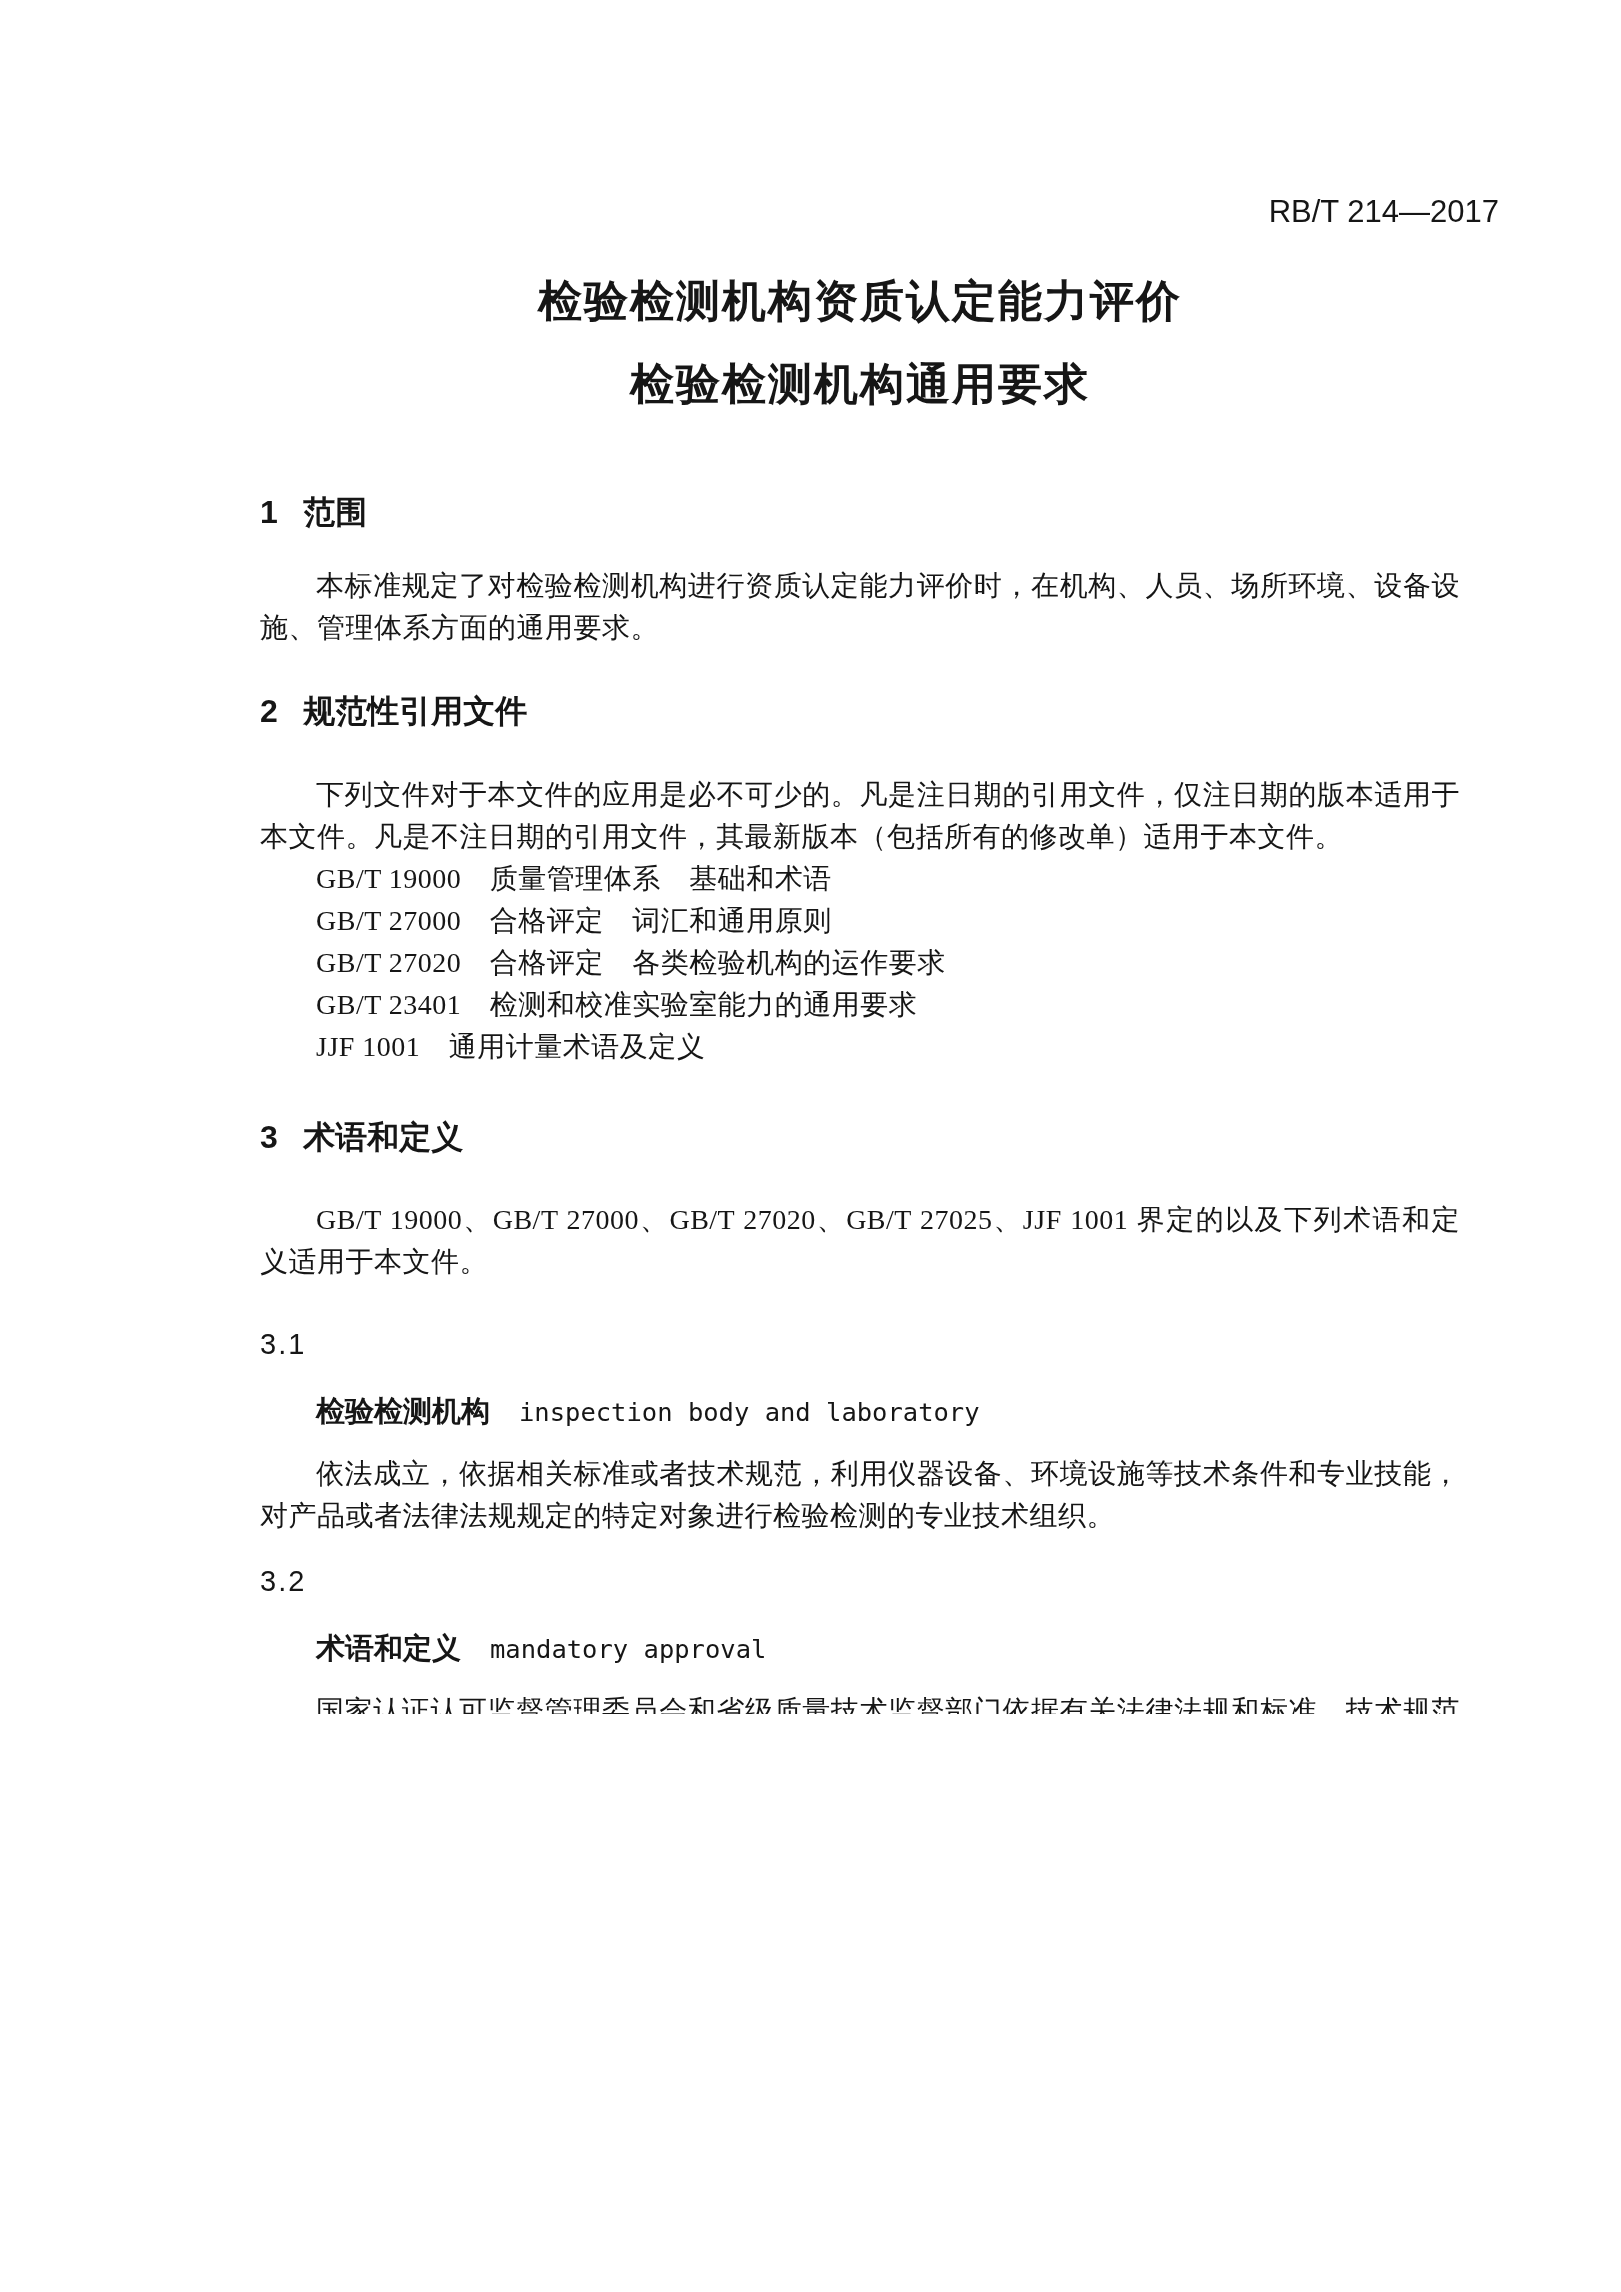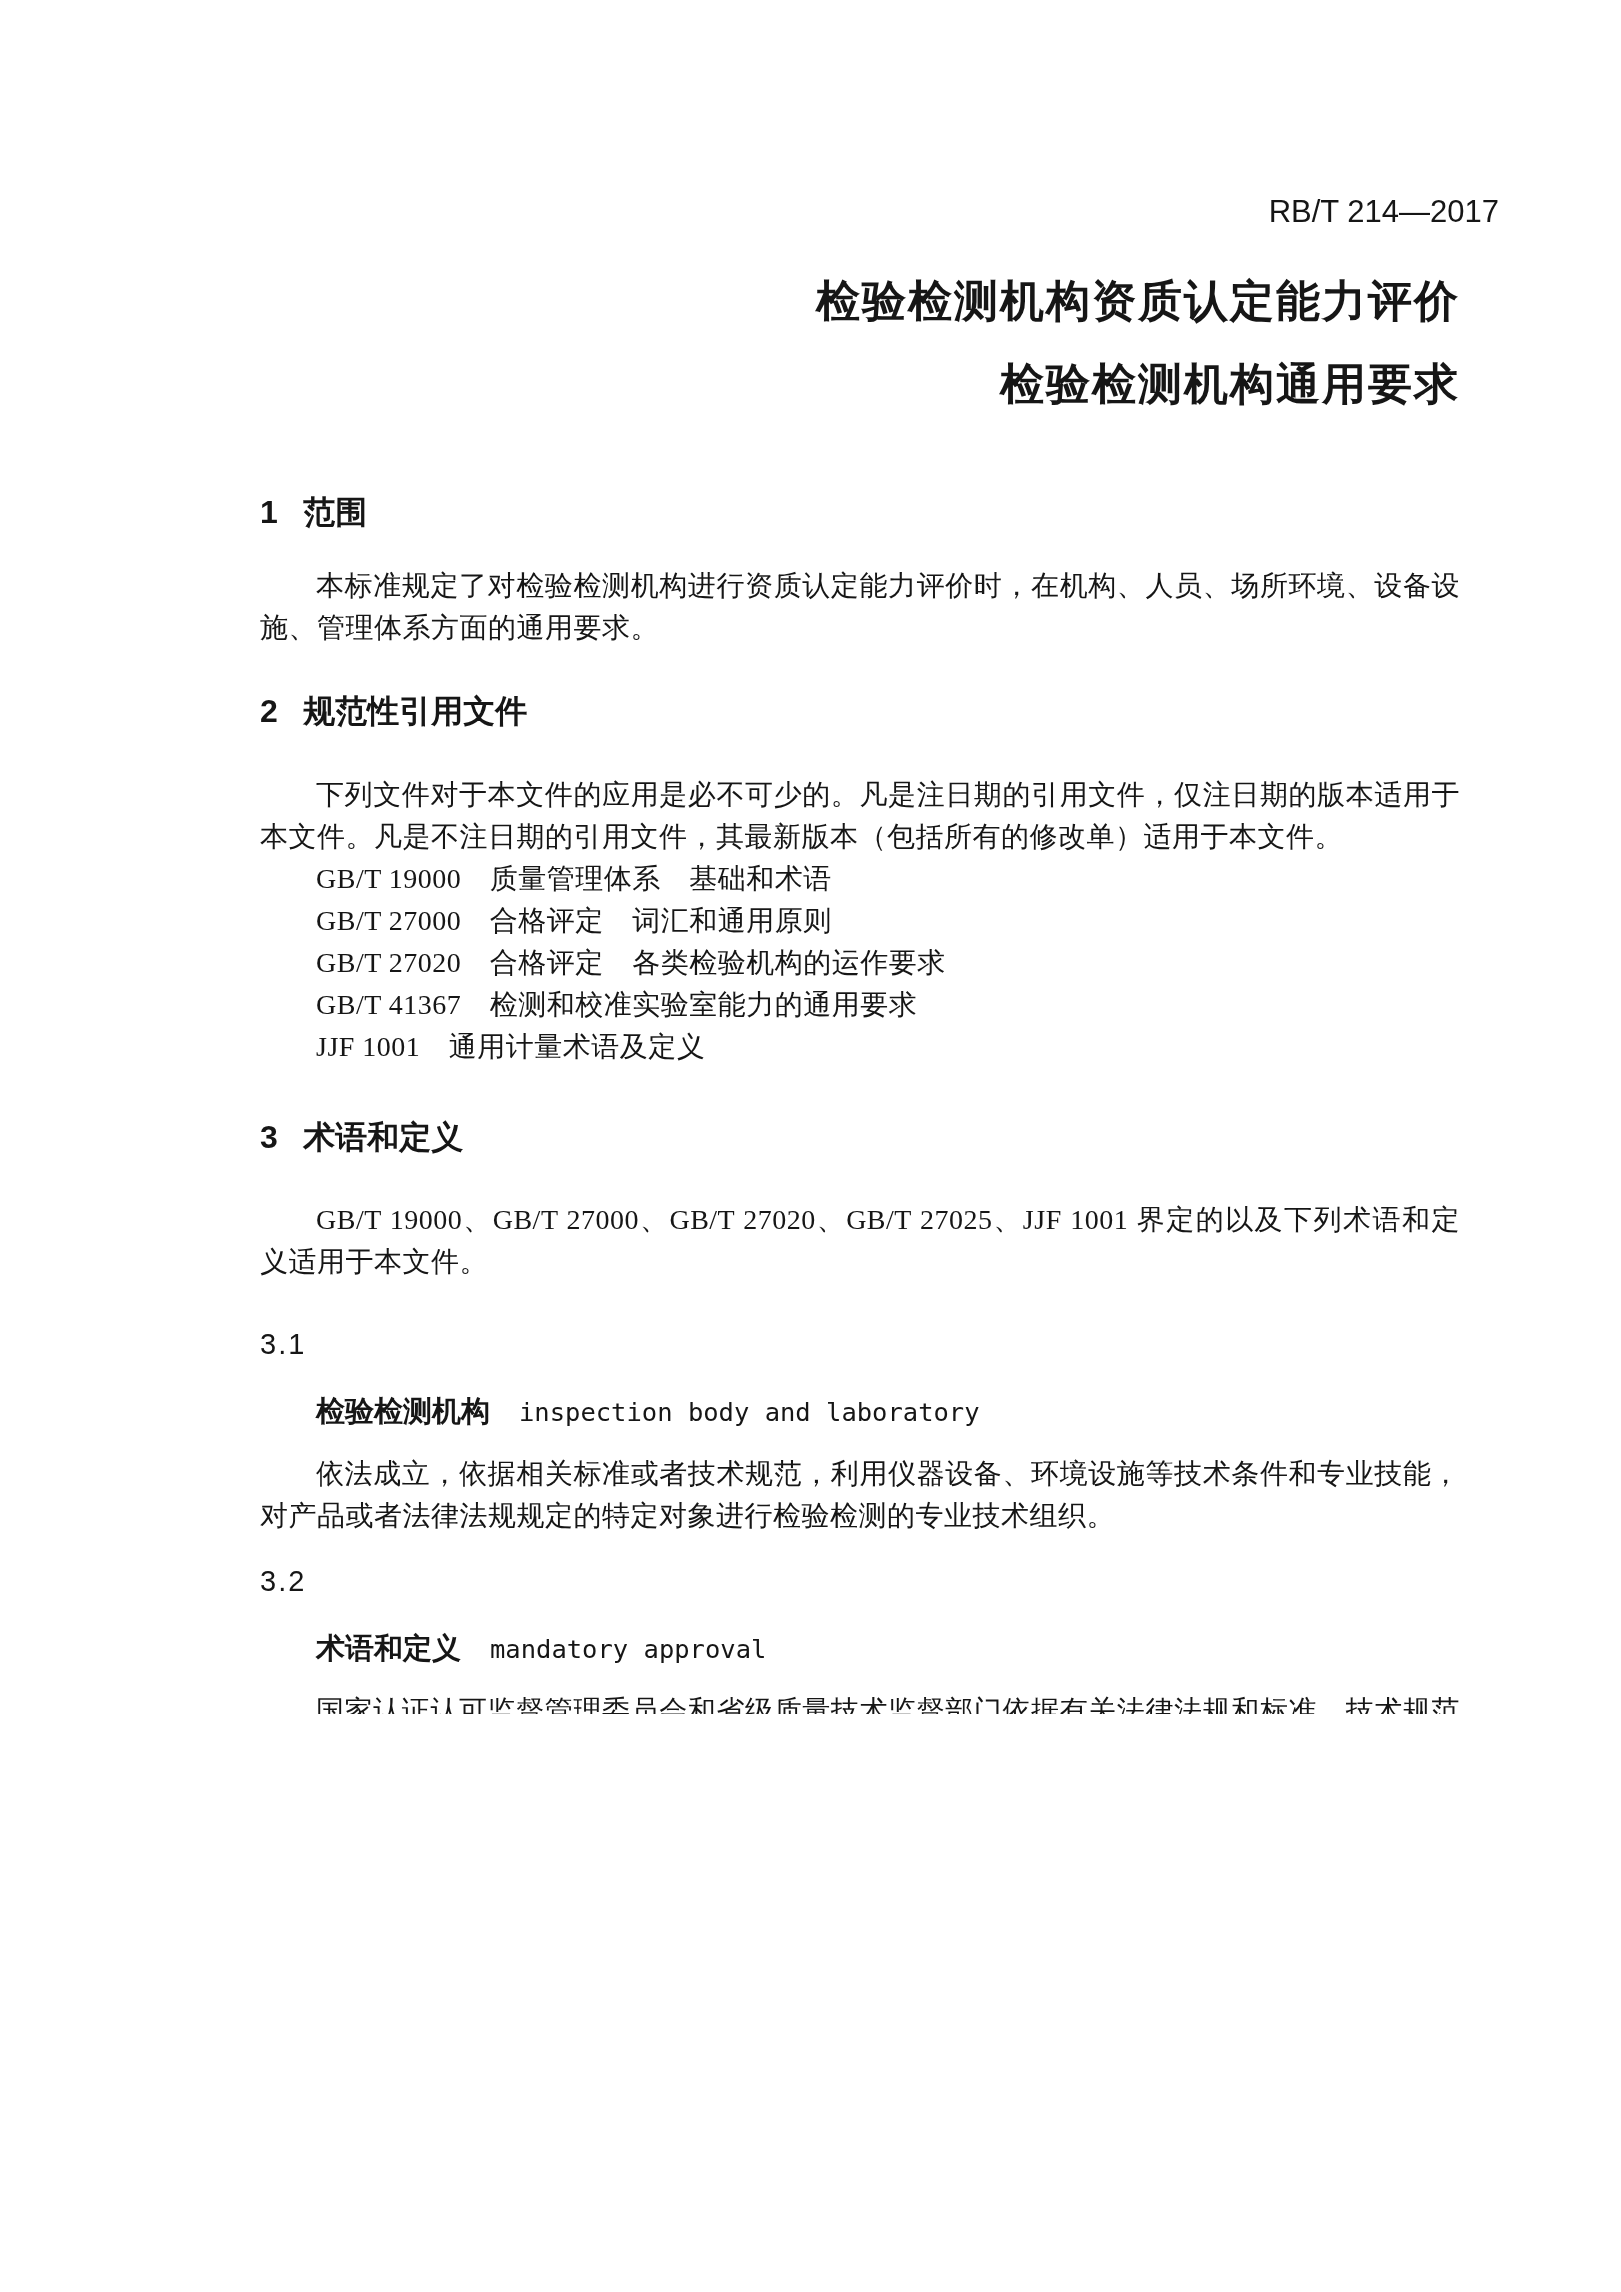"检验检测机构资质认定能力评价" .doc-title { text-align: right -> center }
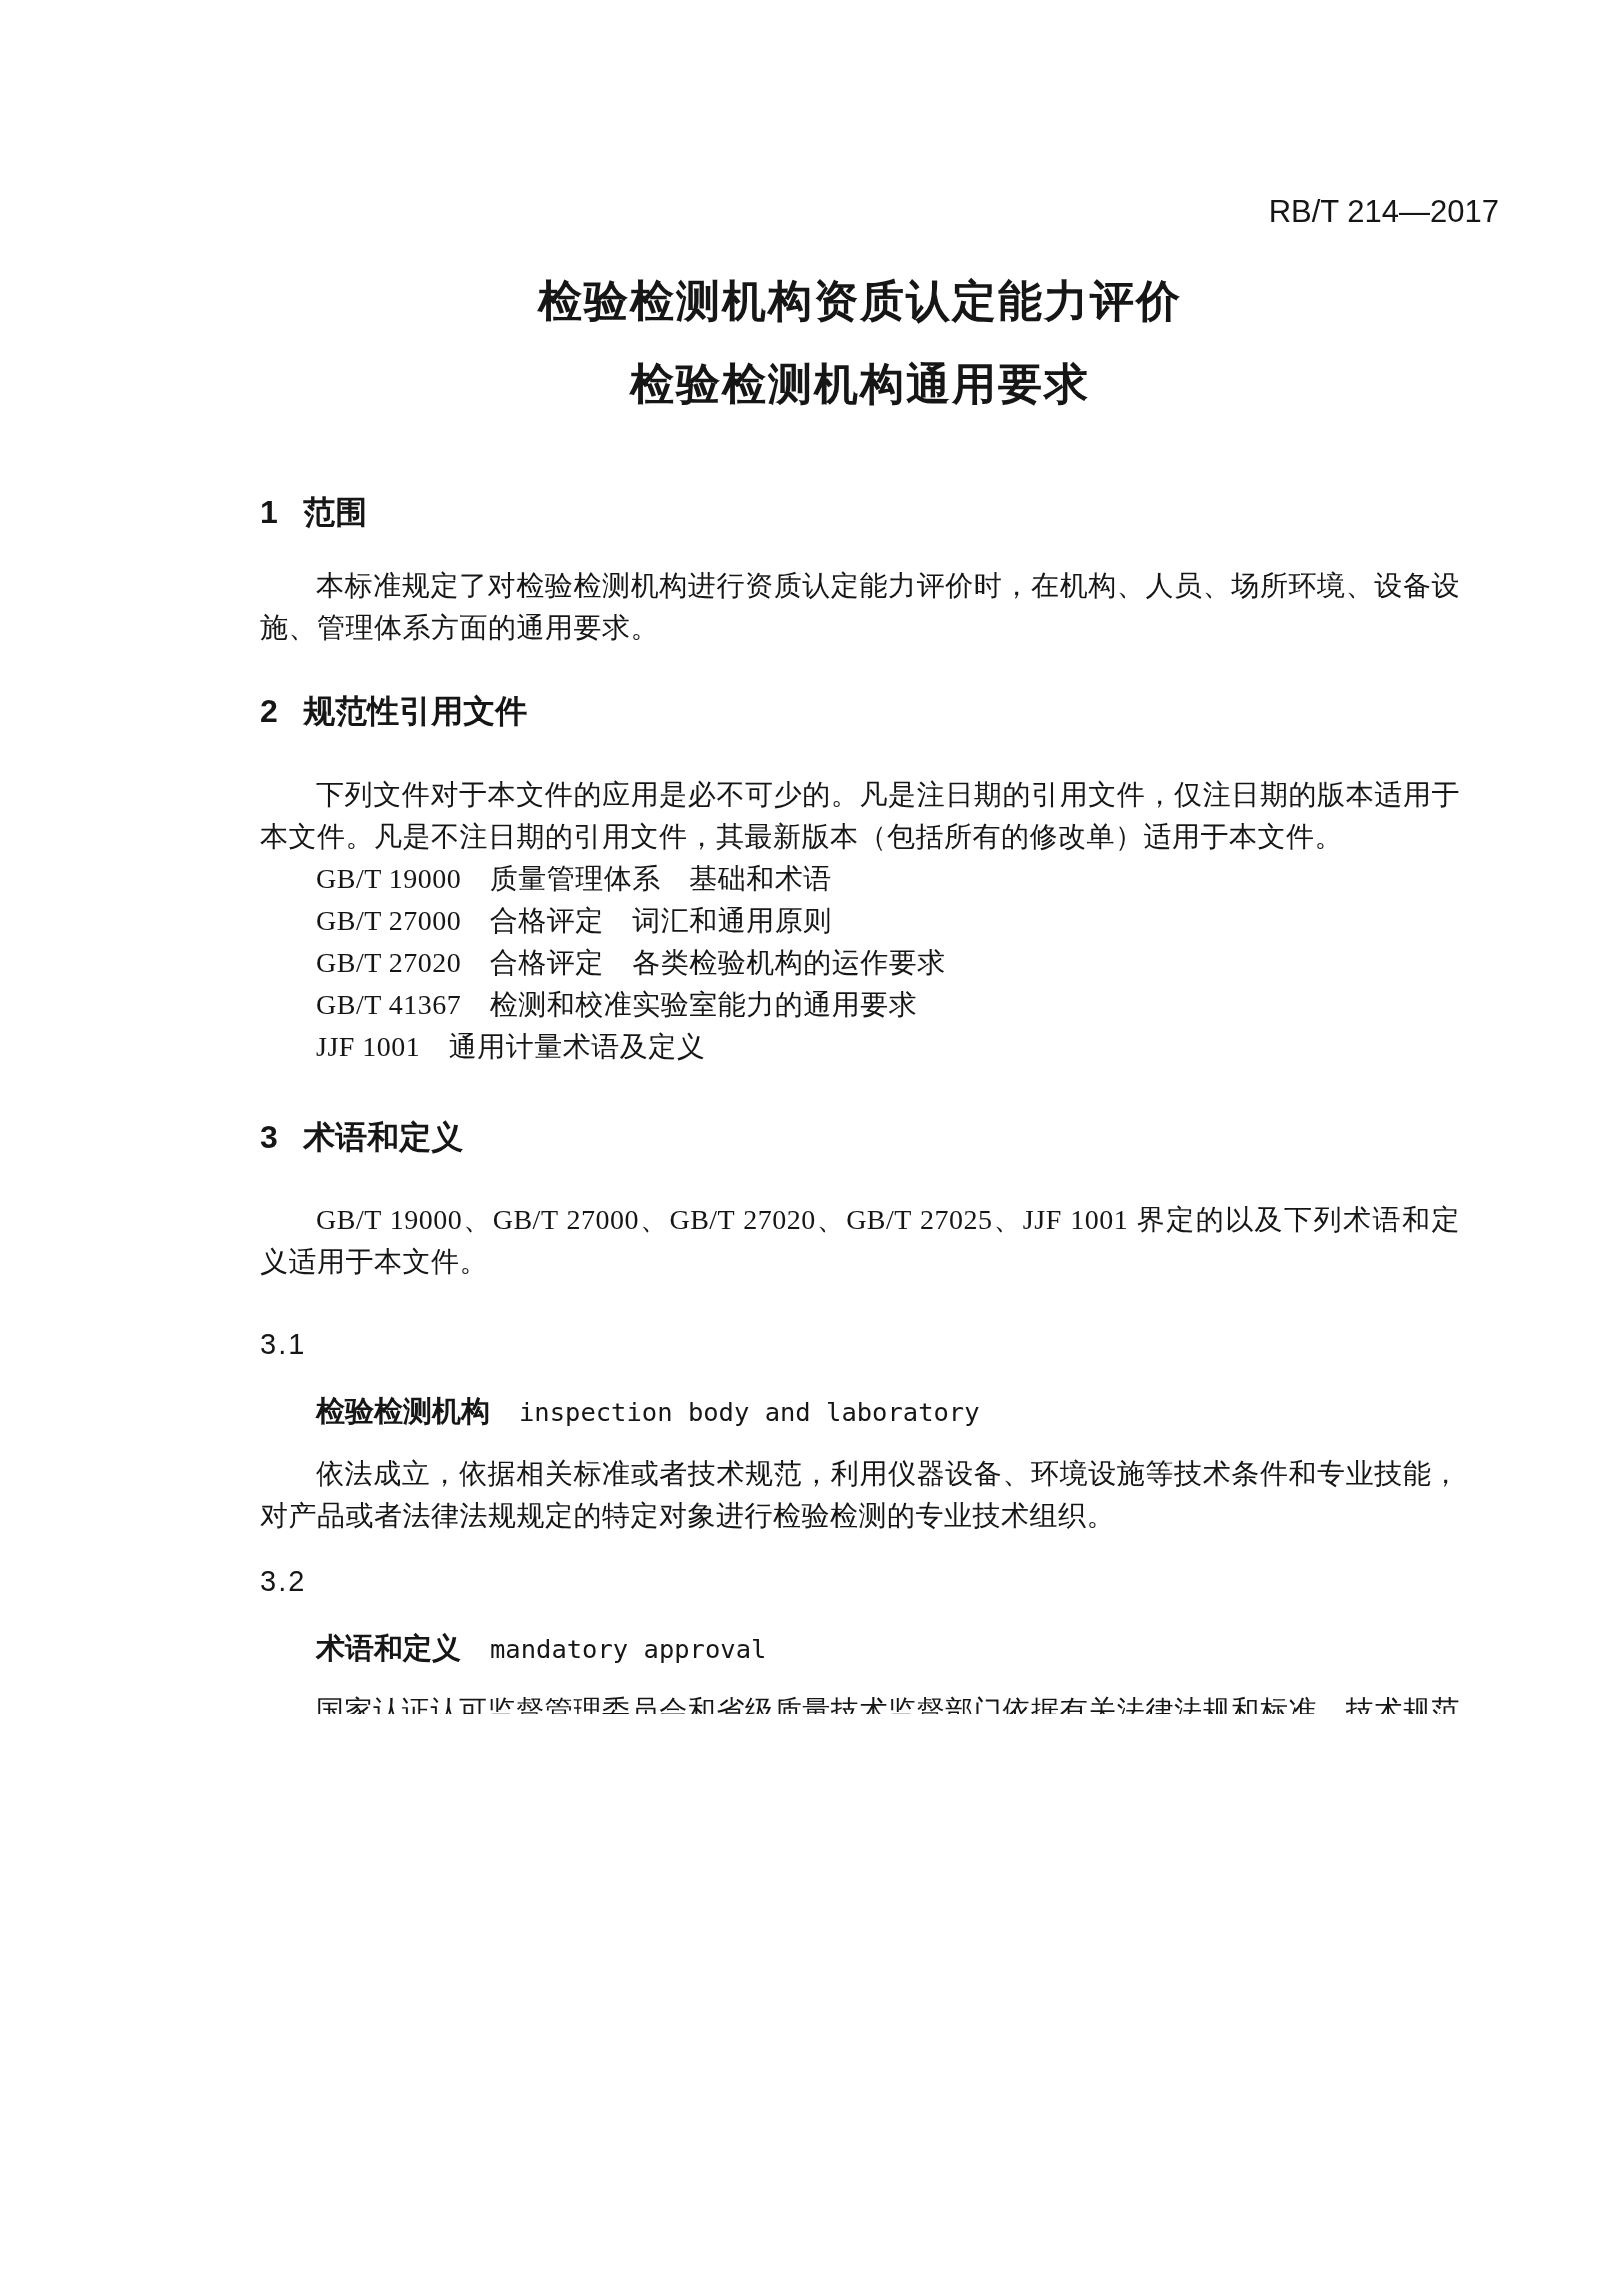"GB/T 41367 检测和校准实验室能力的通用要求" div.ref { text: 41367 -> 23401 }
